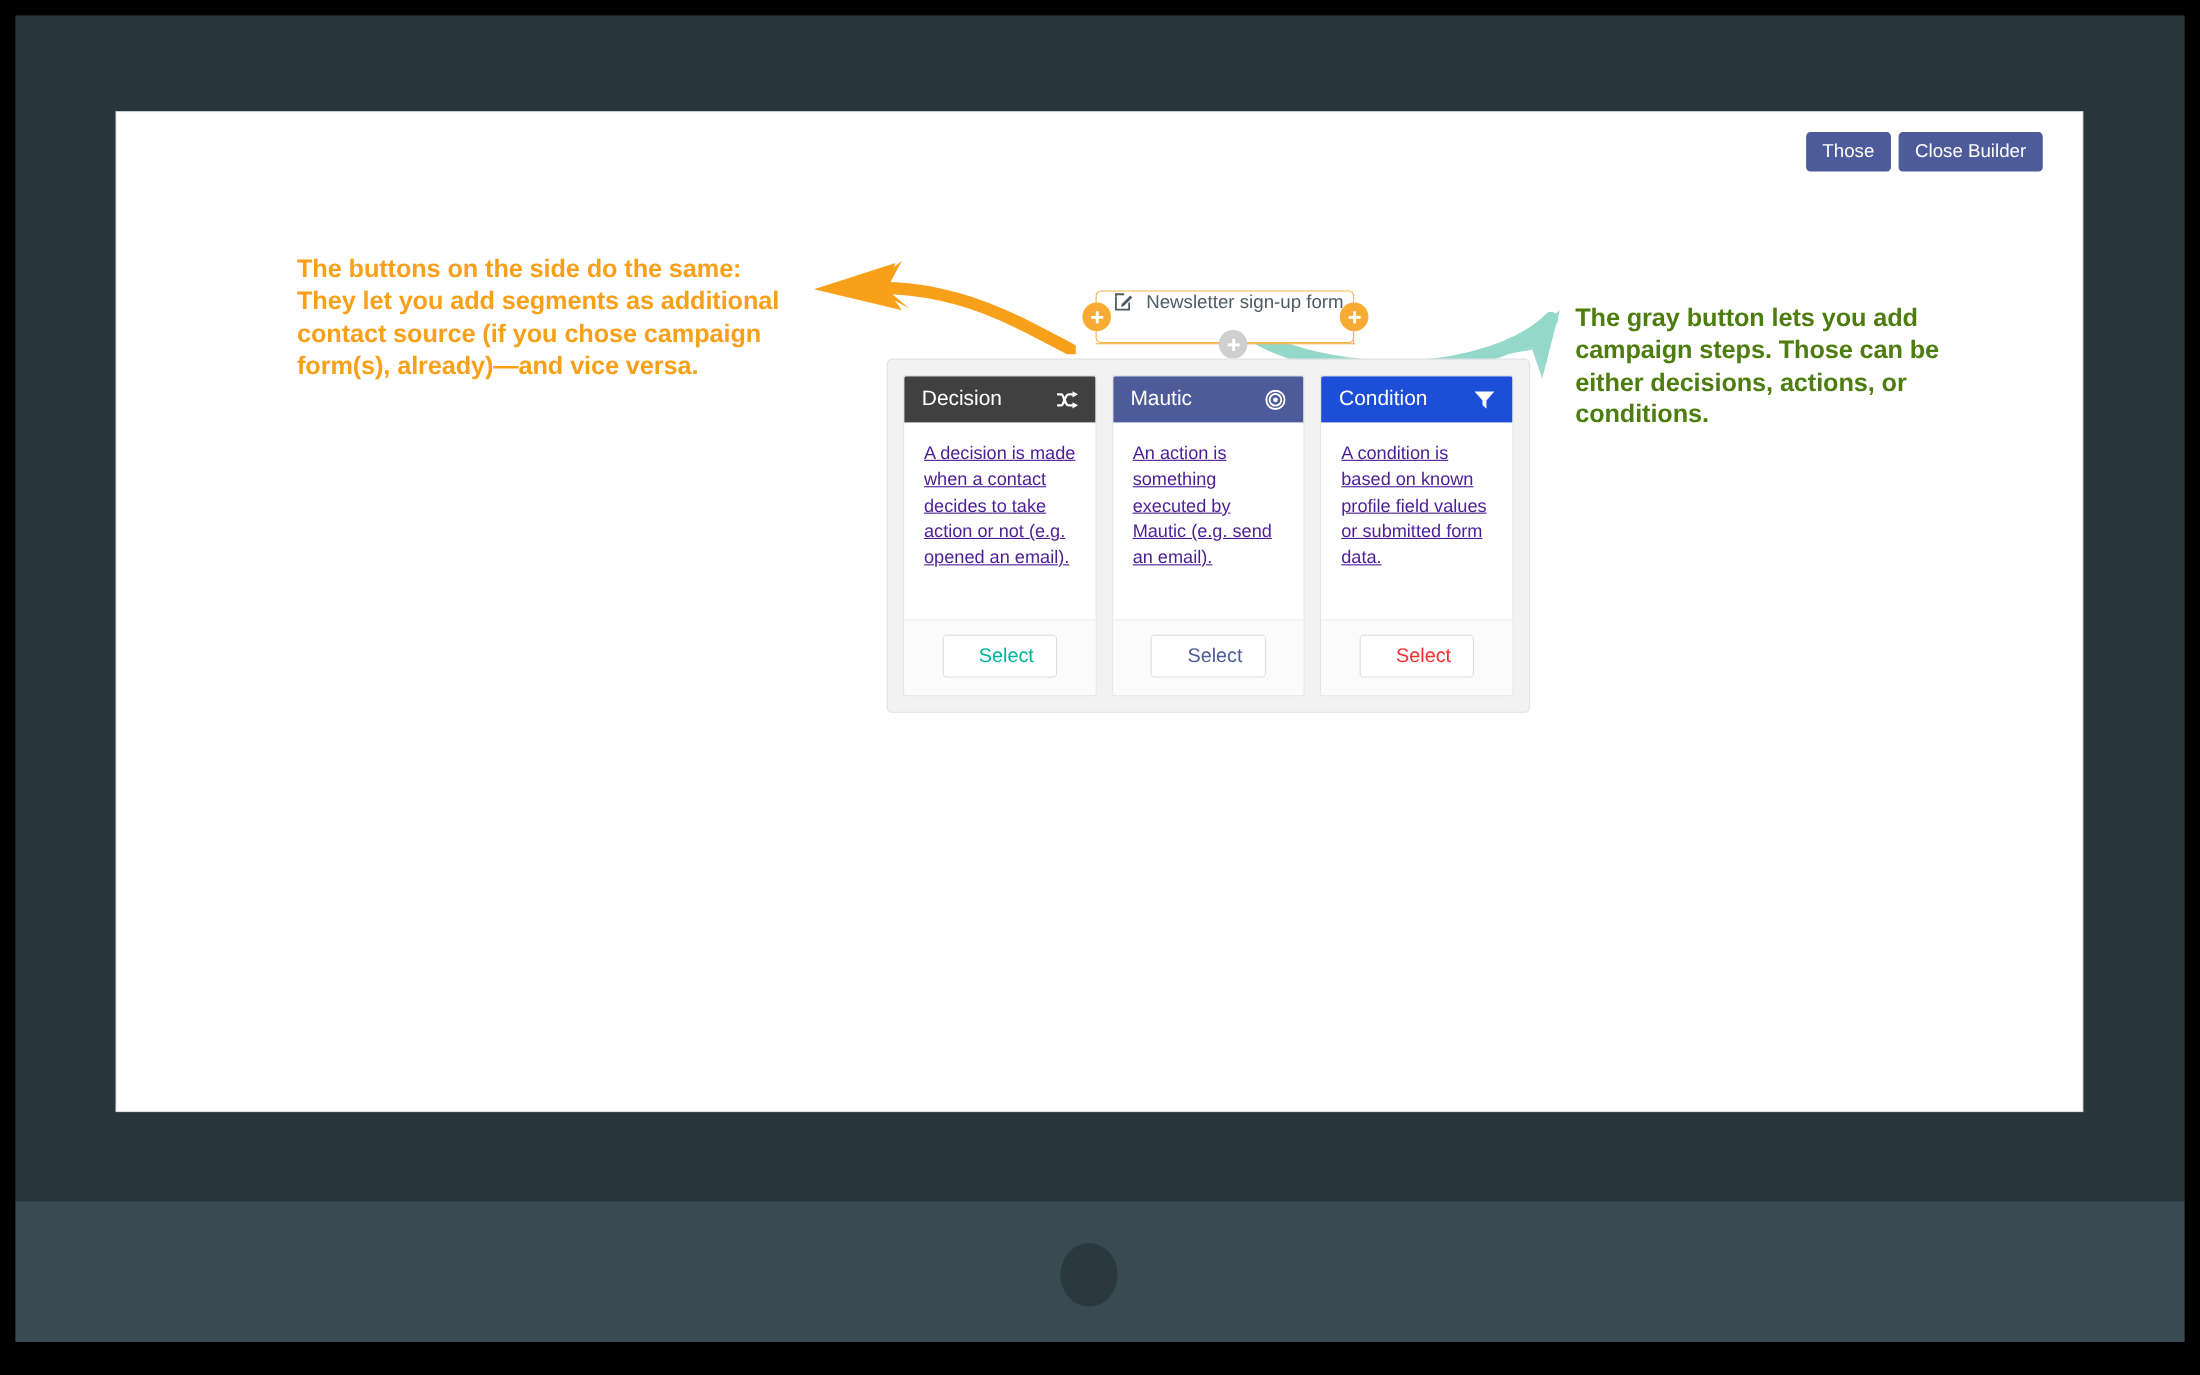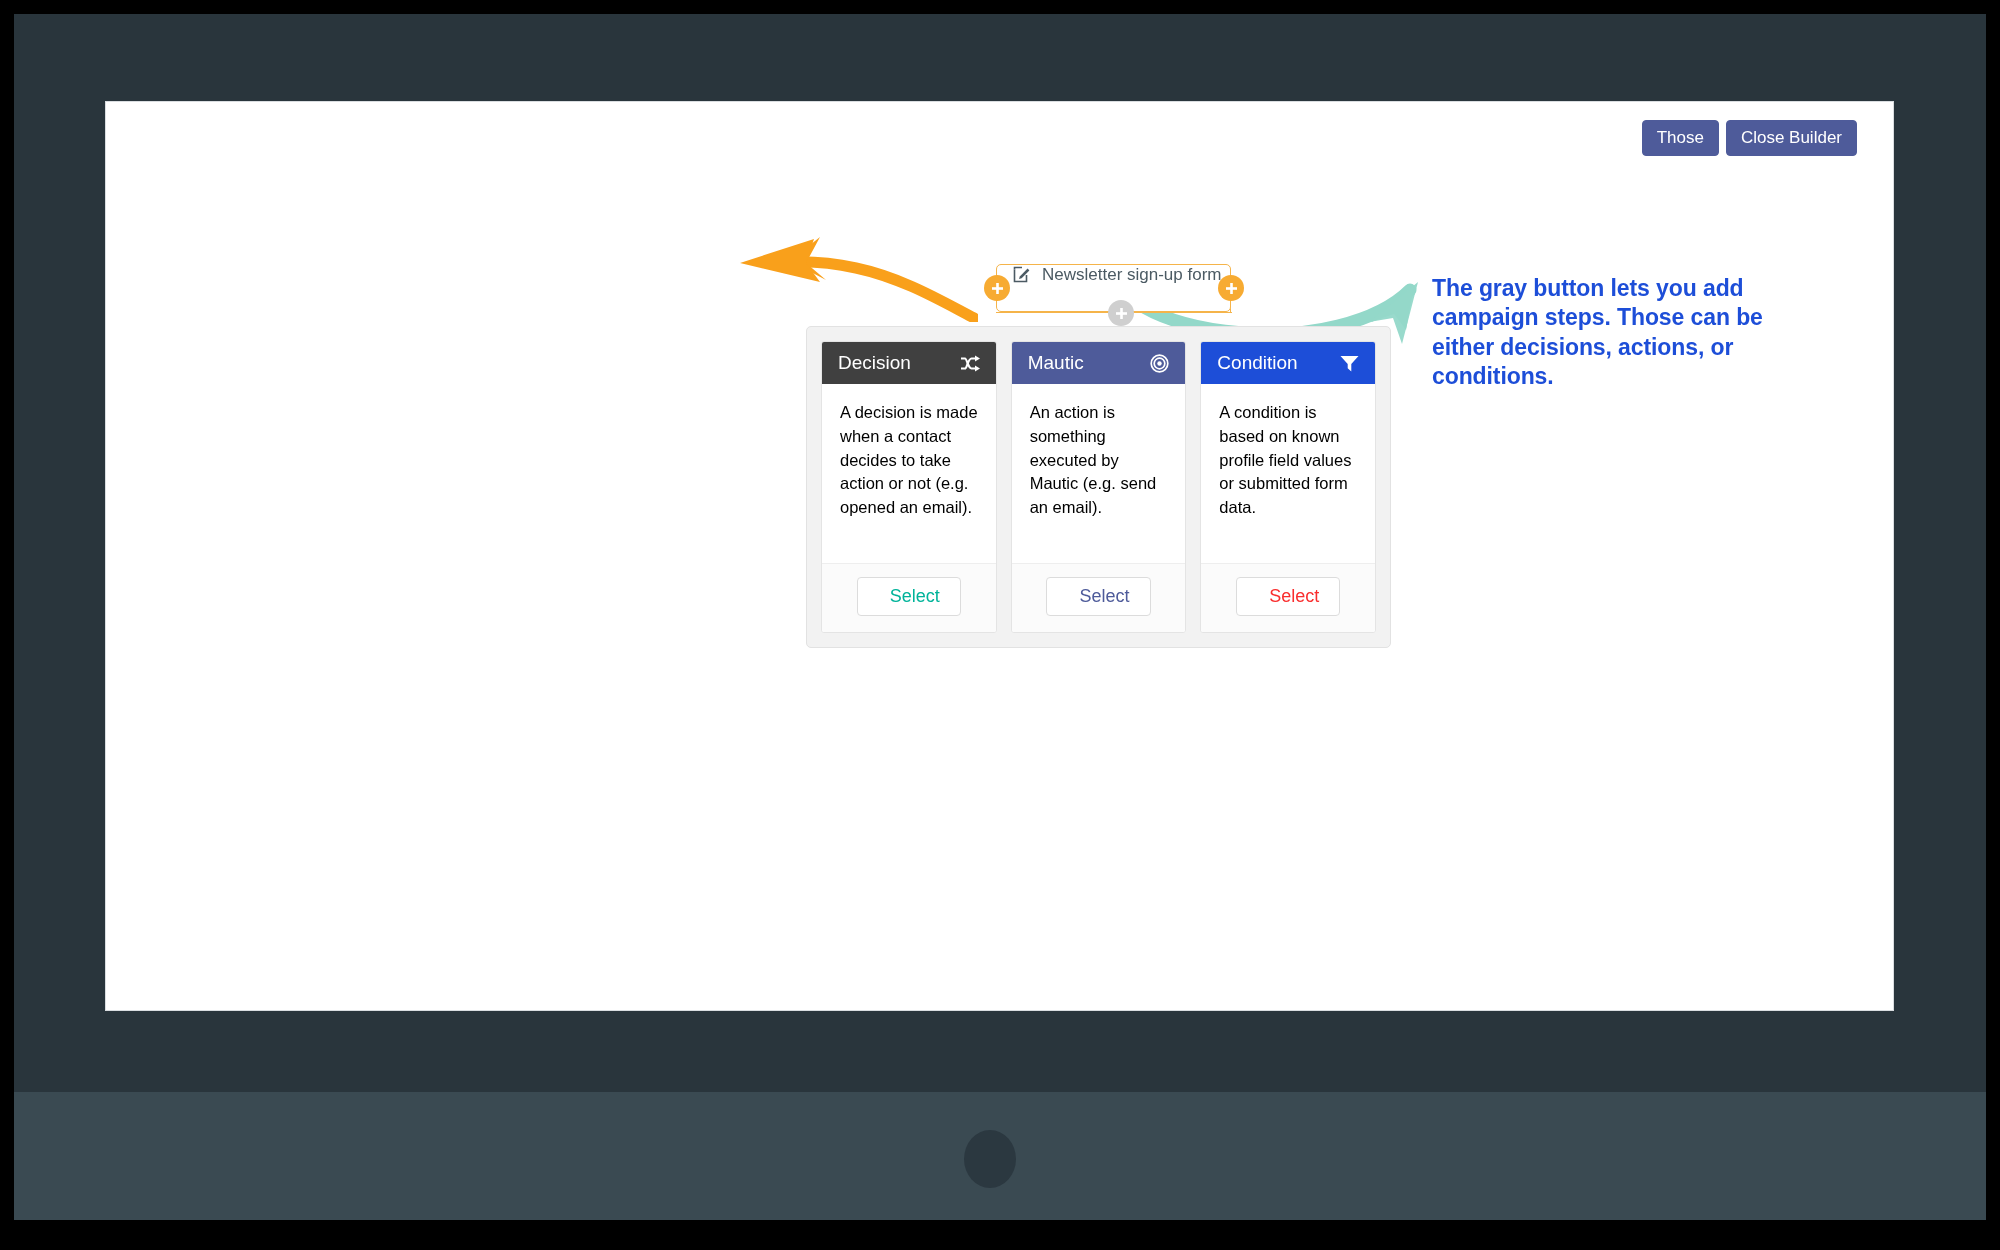"The buttons on the side" div { html: none -> <div>The buttons on the side do the same: They let you add segments as additional contact source (if you chose campaign form(s), already)—and vice versa.</div> }
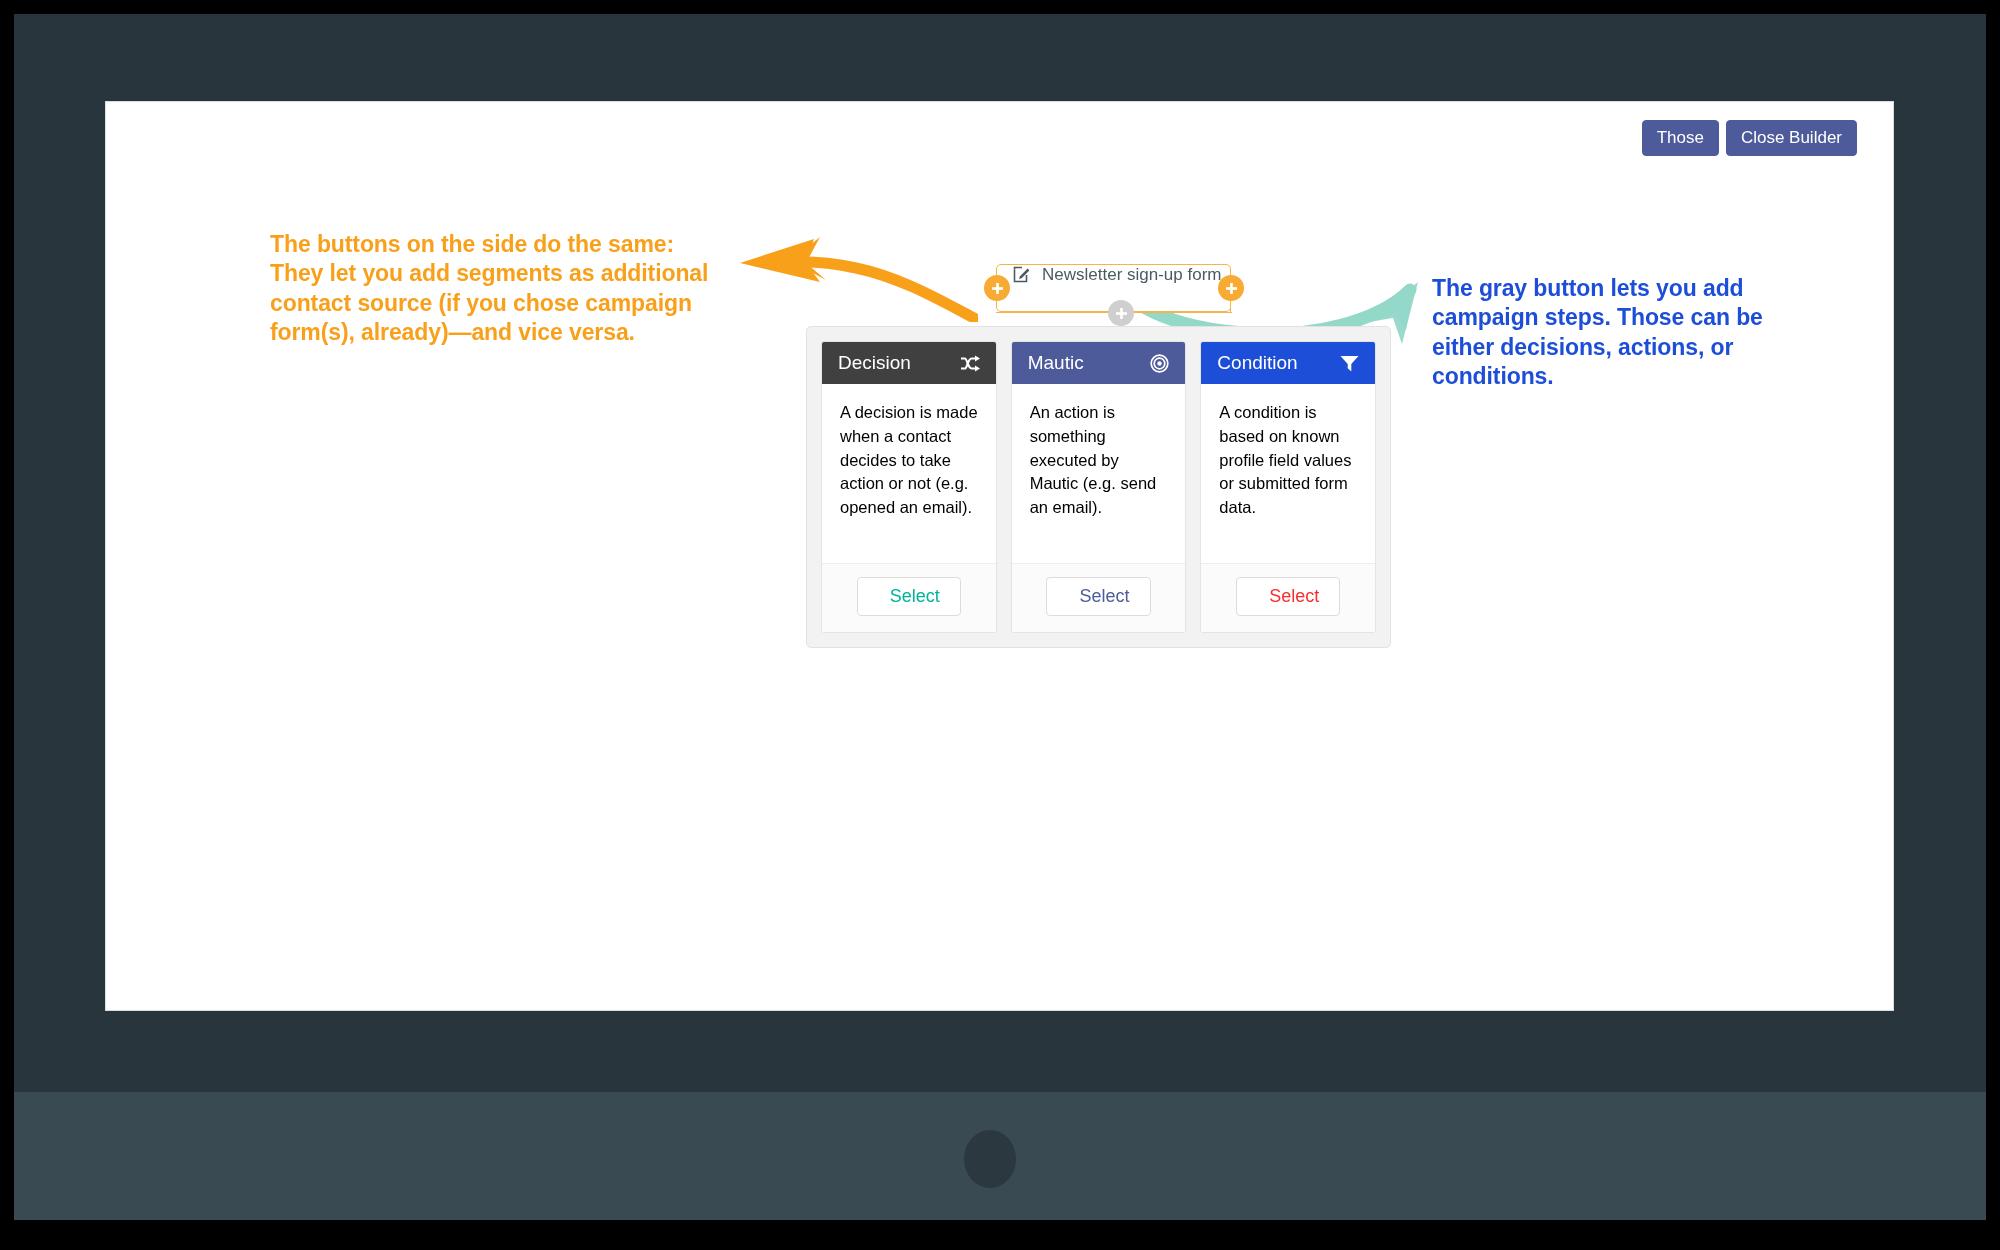"The gray button lets you" #annotation-right { color: #1d4ed8 -> #4d7c0f }
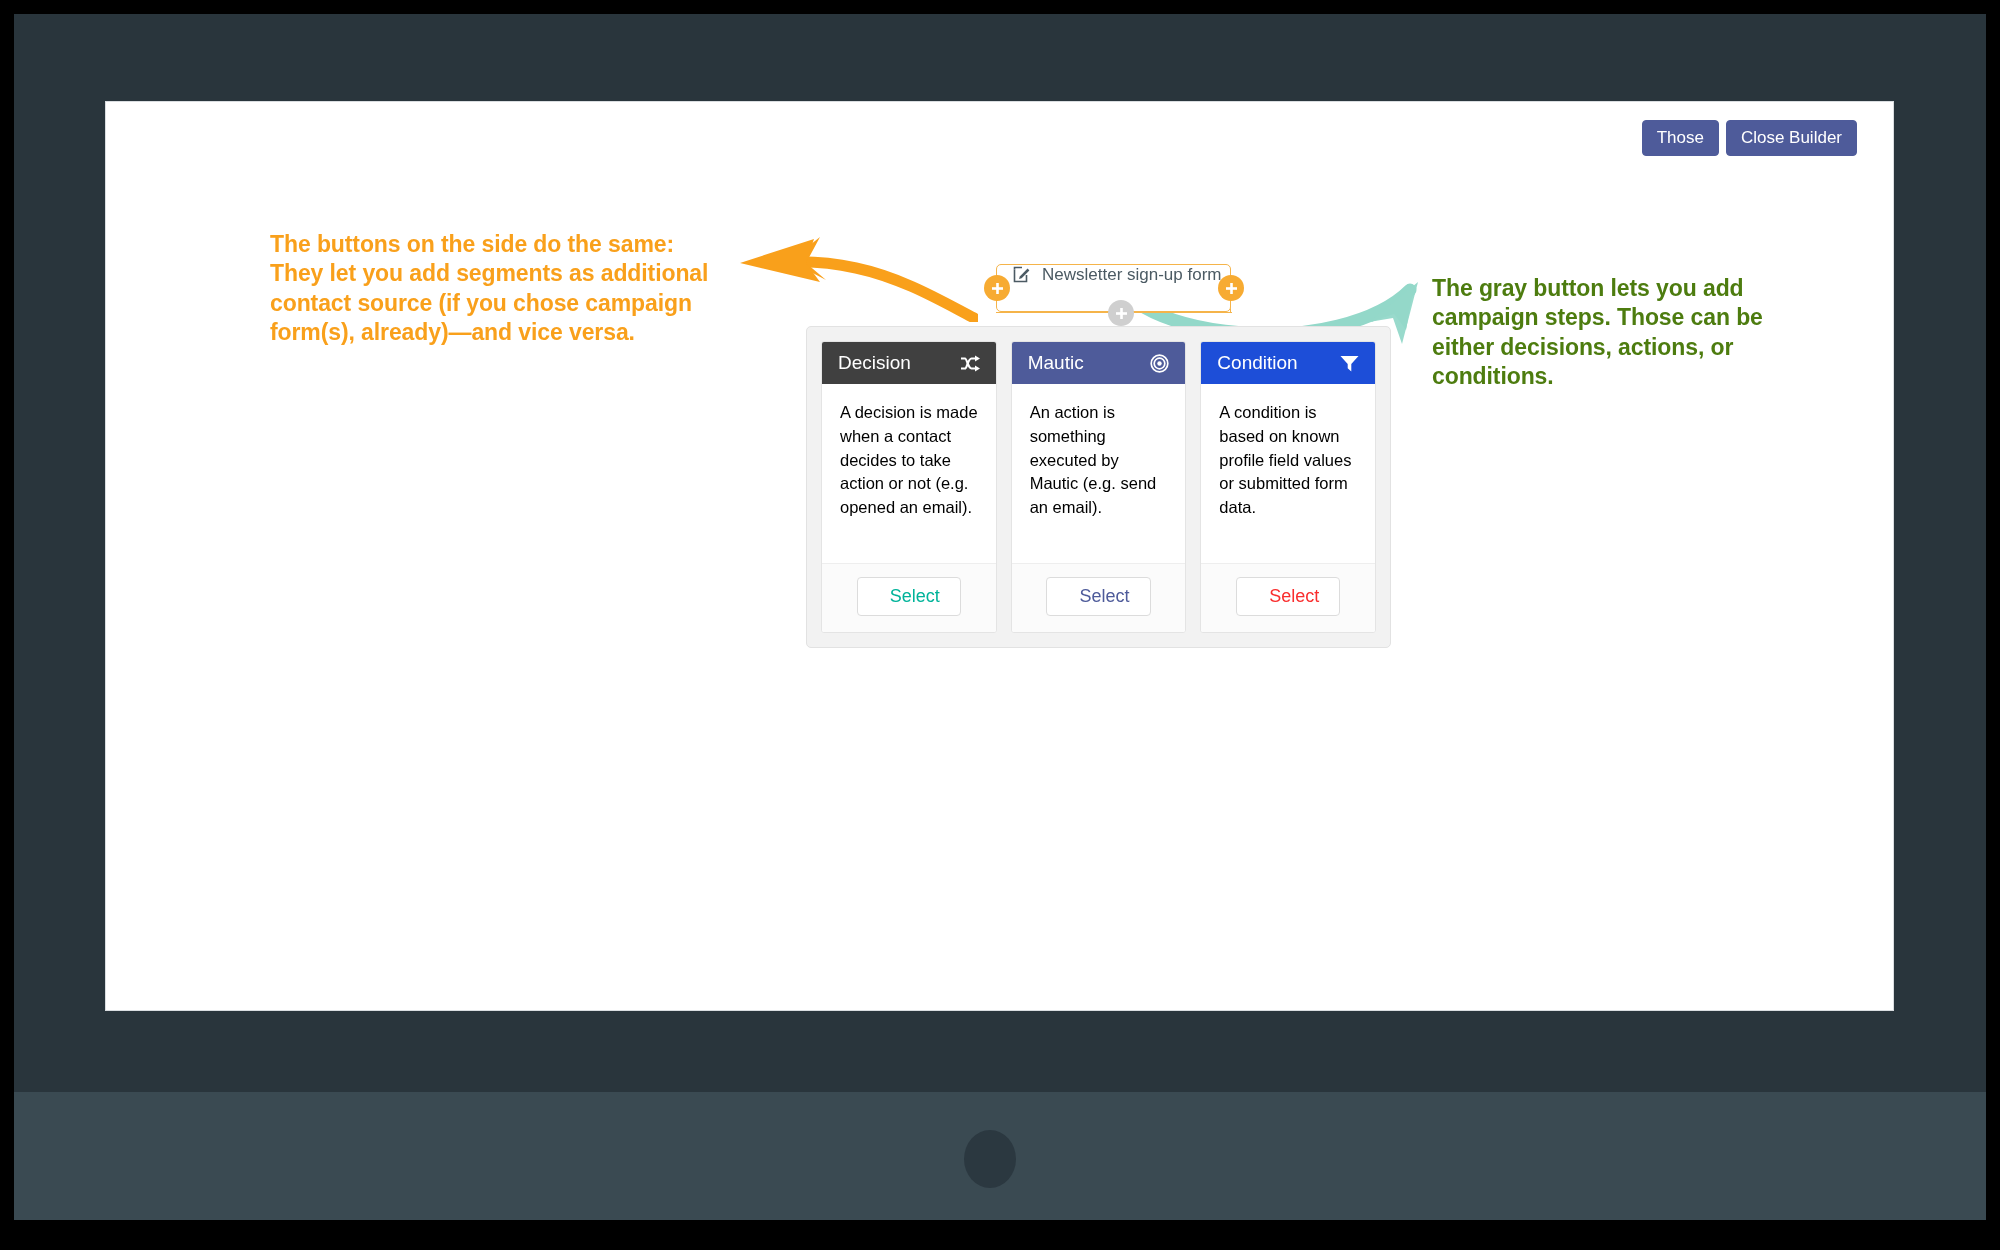"A decision is made when" .step-card-body { color: #000000 -> #4c1d95; text-decoration: none -> underline }
